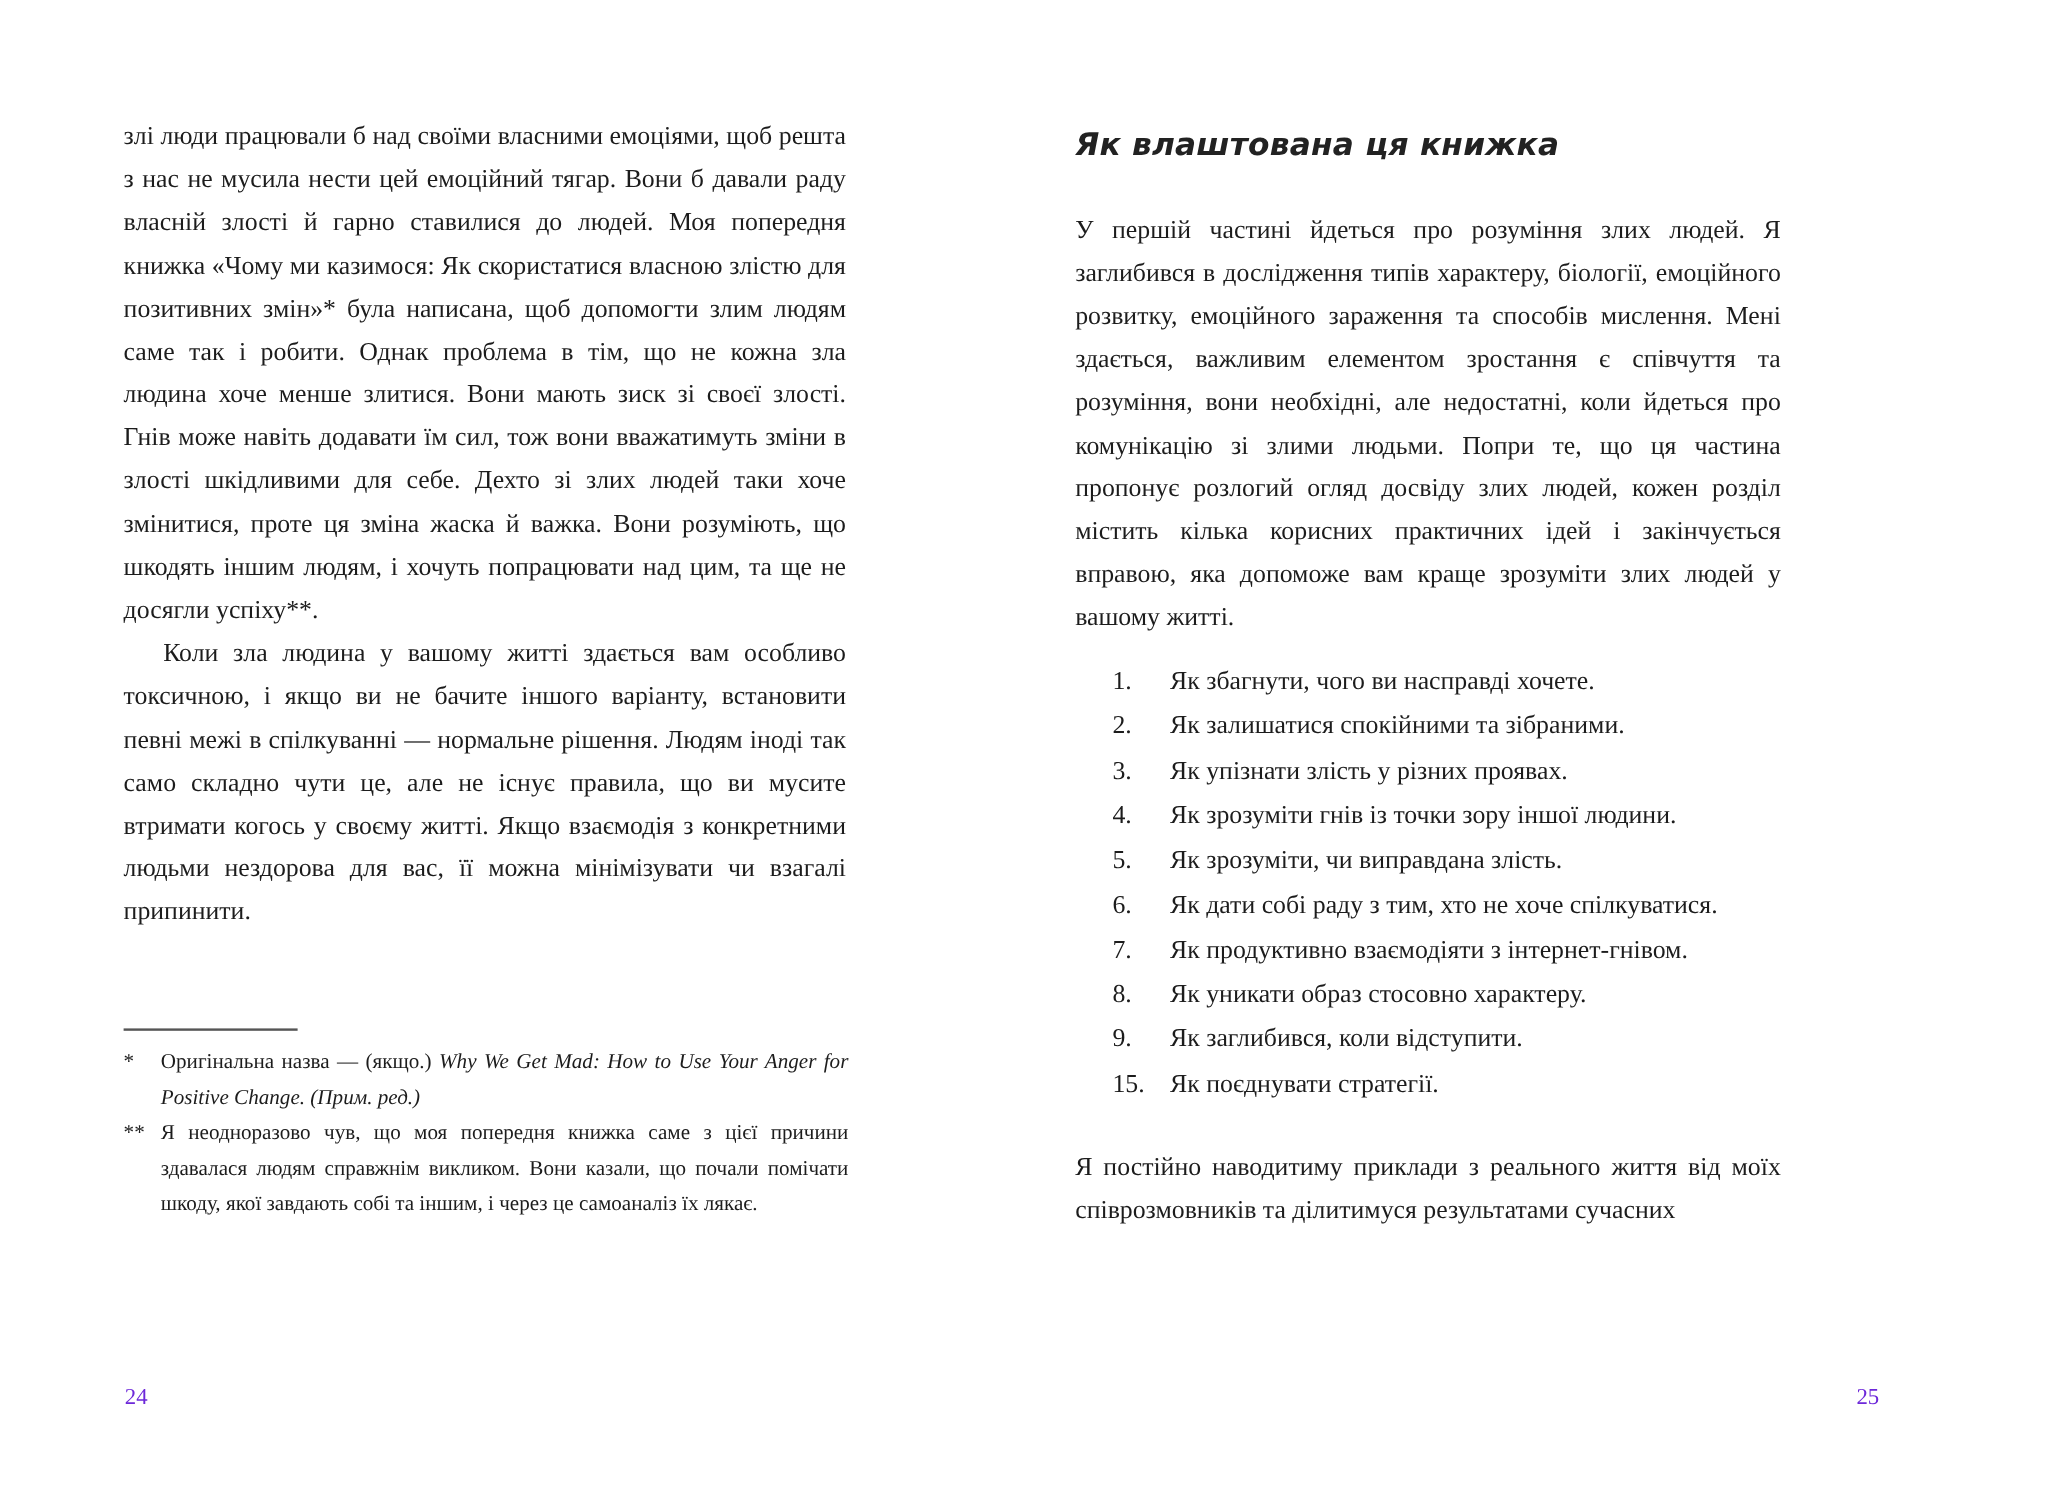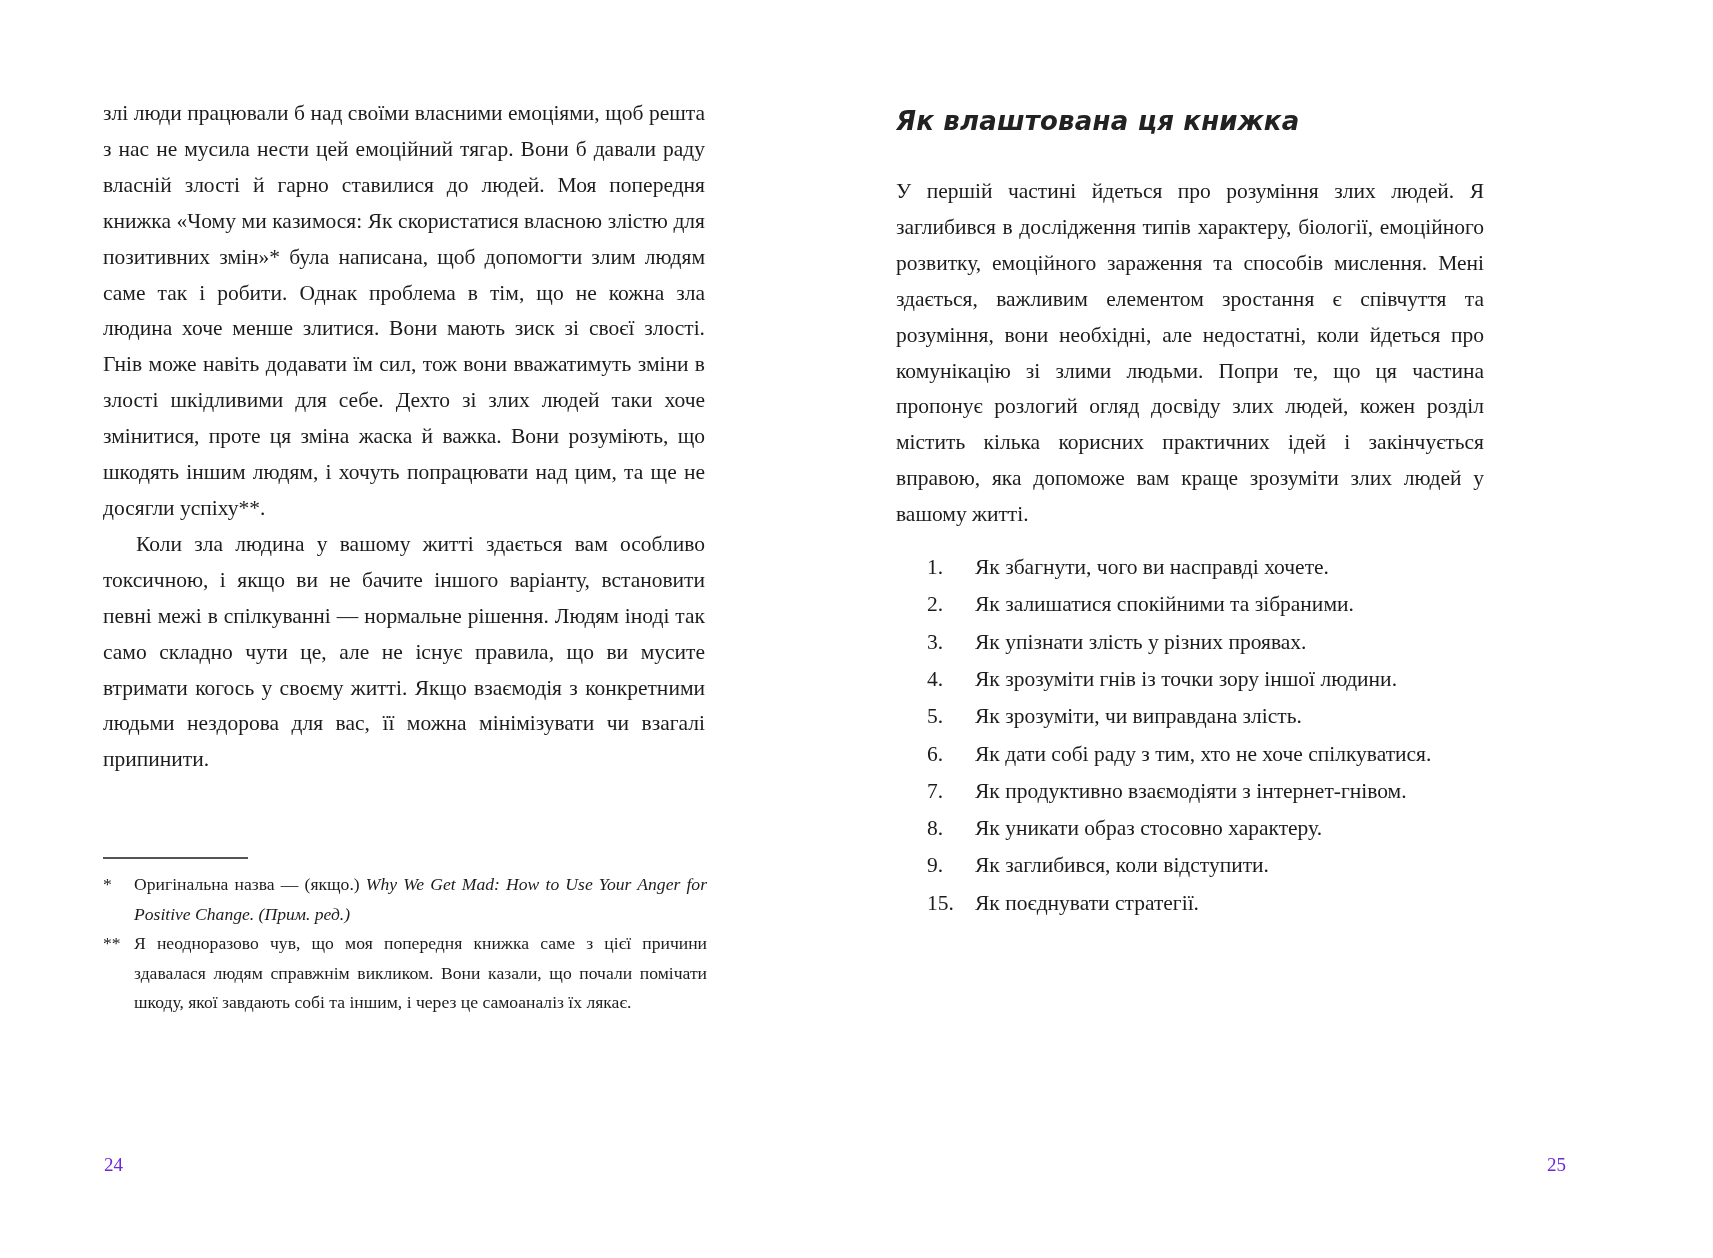"Я постійно наводитиму приклади з" p.para { html: none -> <p>Я постійно наводитиму приклади з реального життя від моїх співрозмовників та ділитимуся результатами сучасних</p> }
